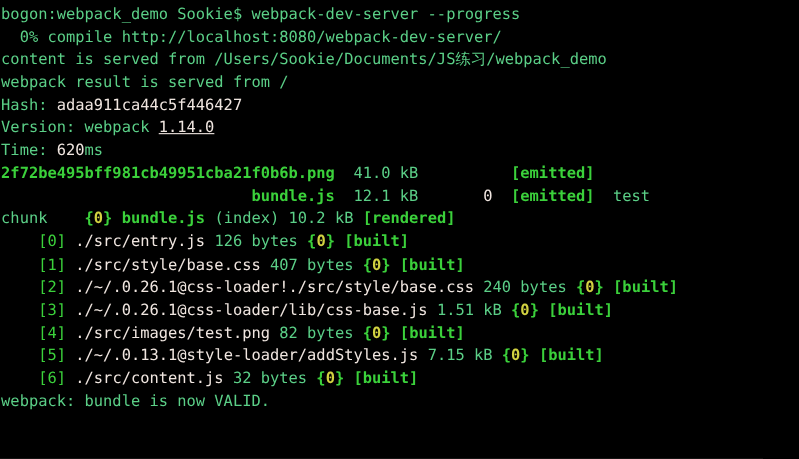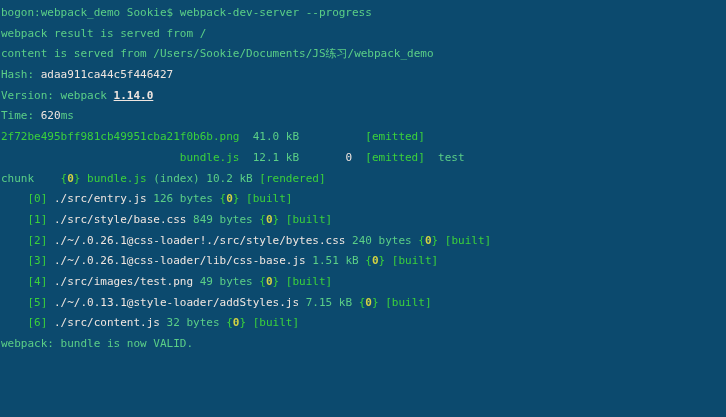"bogon:webpack_demo Sookie$" .terminal { background: #0c4a6e -> #000000; font-size: 11px -> 14px }
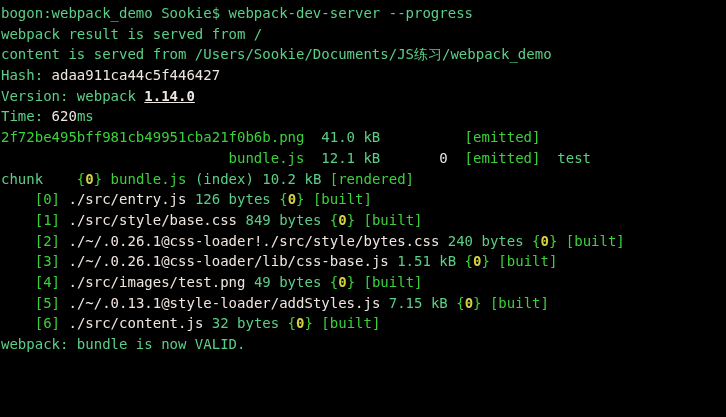"0% compile" div.line { html: none -> <div><span> 0% compile http://localhost:8080/webpack-dev-server/</span></div> }
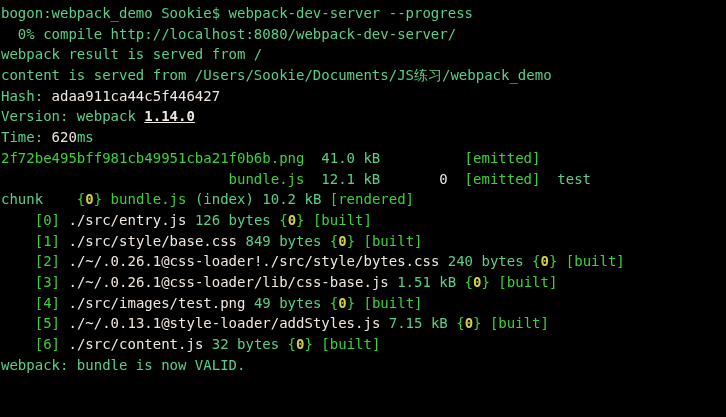"webpack result is served from" div.line { order: before "content is served from" -> after "content is served from" }
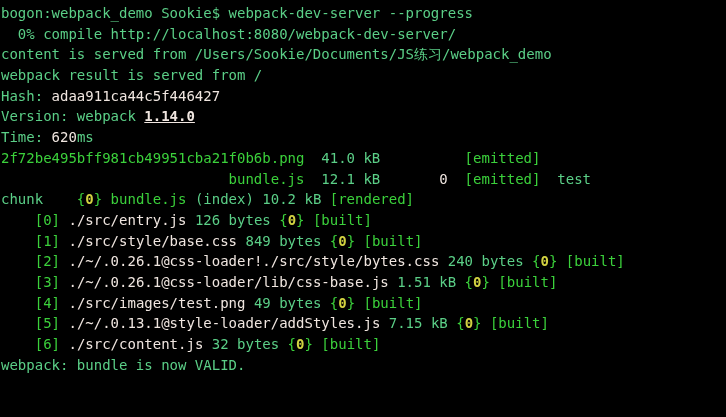"1.14.0" .u { font-weight: bold -> normal }
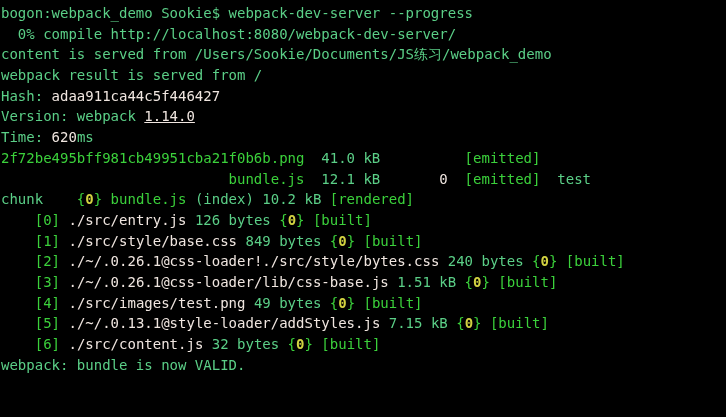"2f72be495bff981cb49951cba21f0b6b.png" .B { font-weight: normal -> bold }
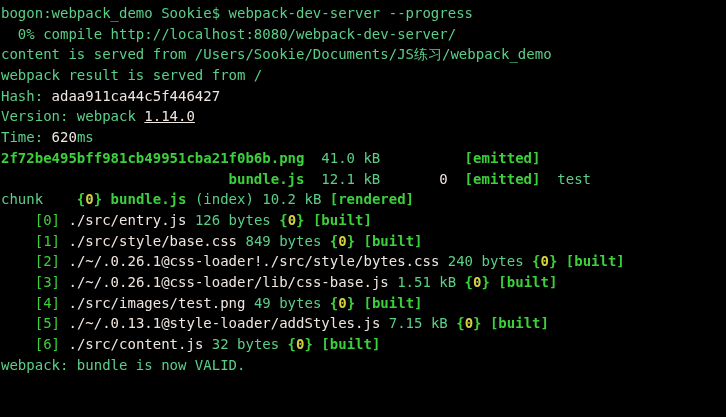"849 bytes" span.g { text: 849 -> 407 }
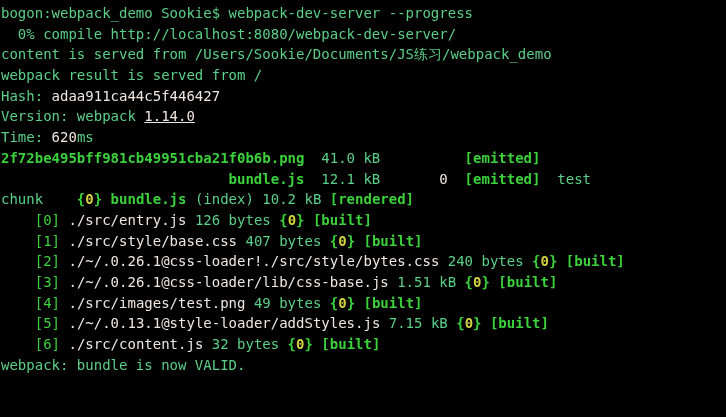"./~/.0.26.1@css-loader!./src/style/bytes" span.w { text: ./src/style/bytes.css -> ./src/style/base.css }
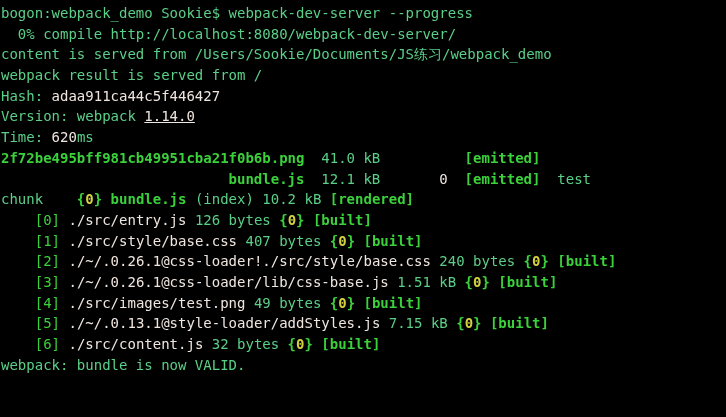"49 bytes" span.g { text: 49 -> 82 }
